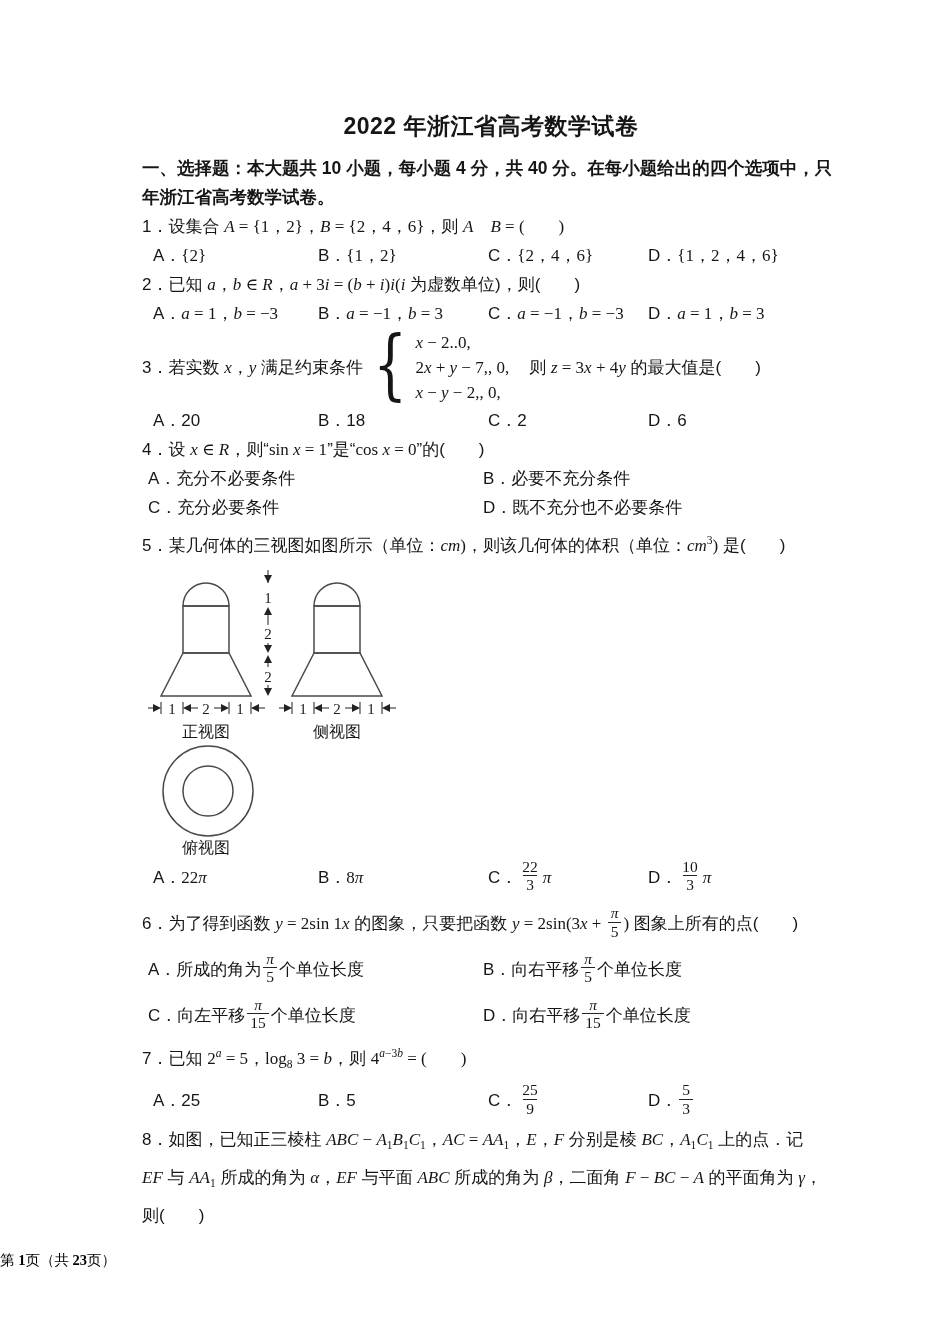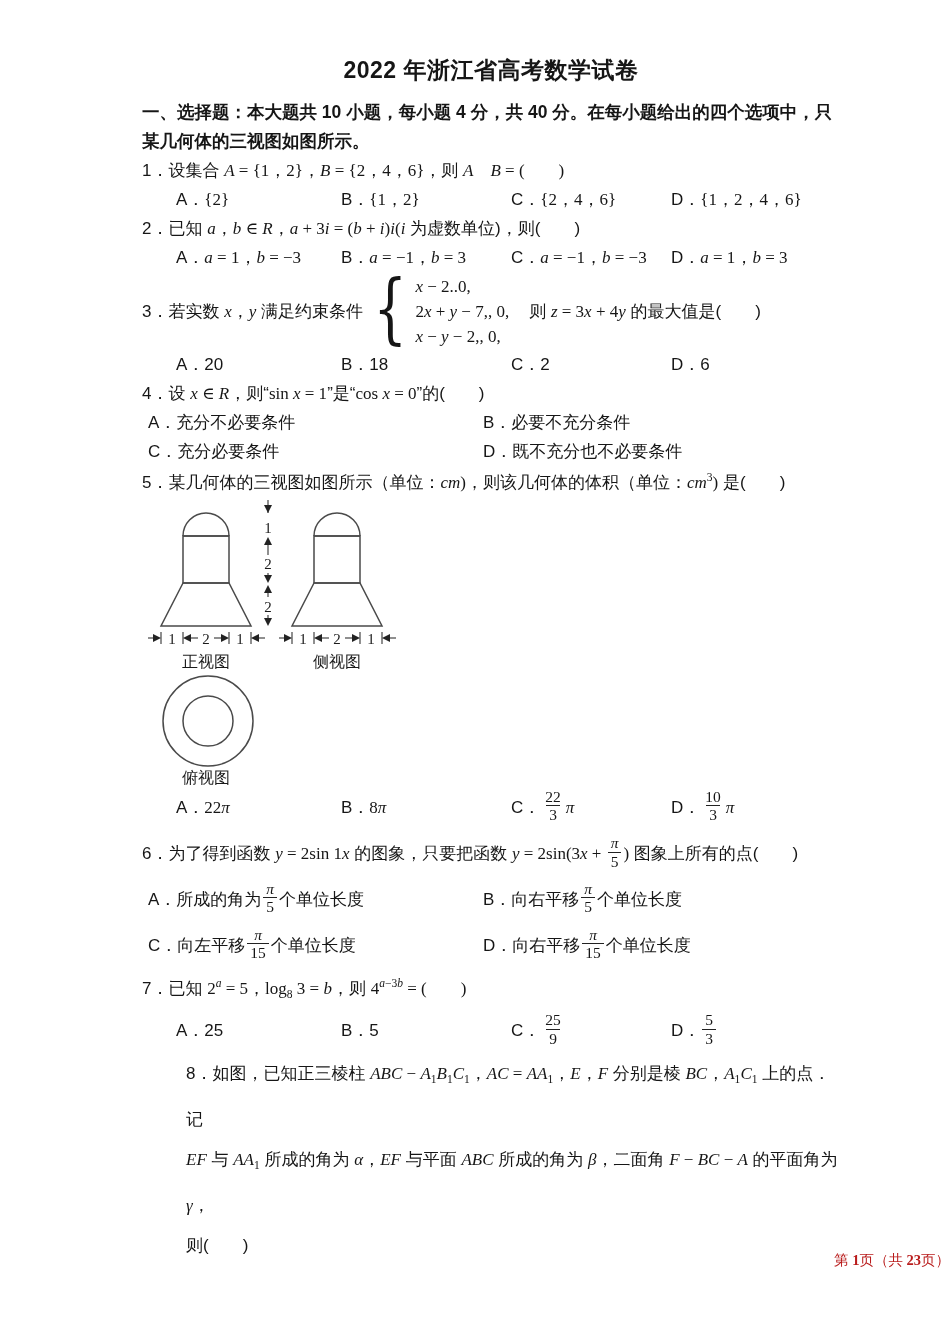"2022 年浙江省高考数学试卷" .content { padding: 52px 110px 0 142px -> 108px 110px 0 142px }
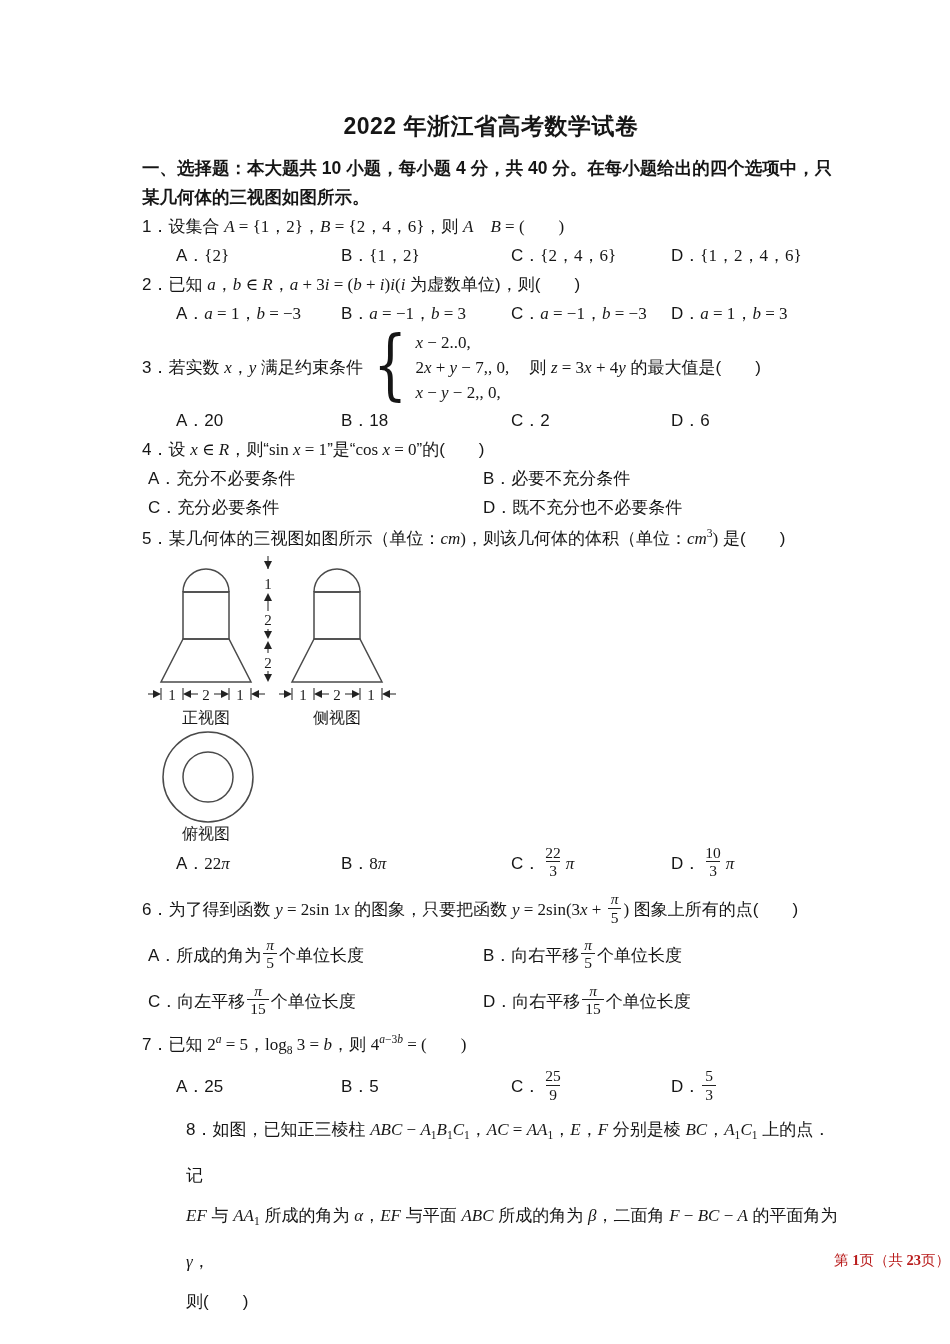"某几何体的三视图如图所示。" span { text: 某几何体的三视图如图所示 -> 年浙江省高考数学试卷 }
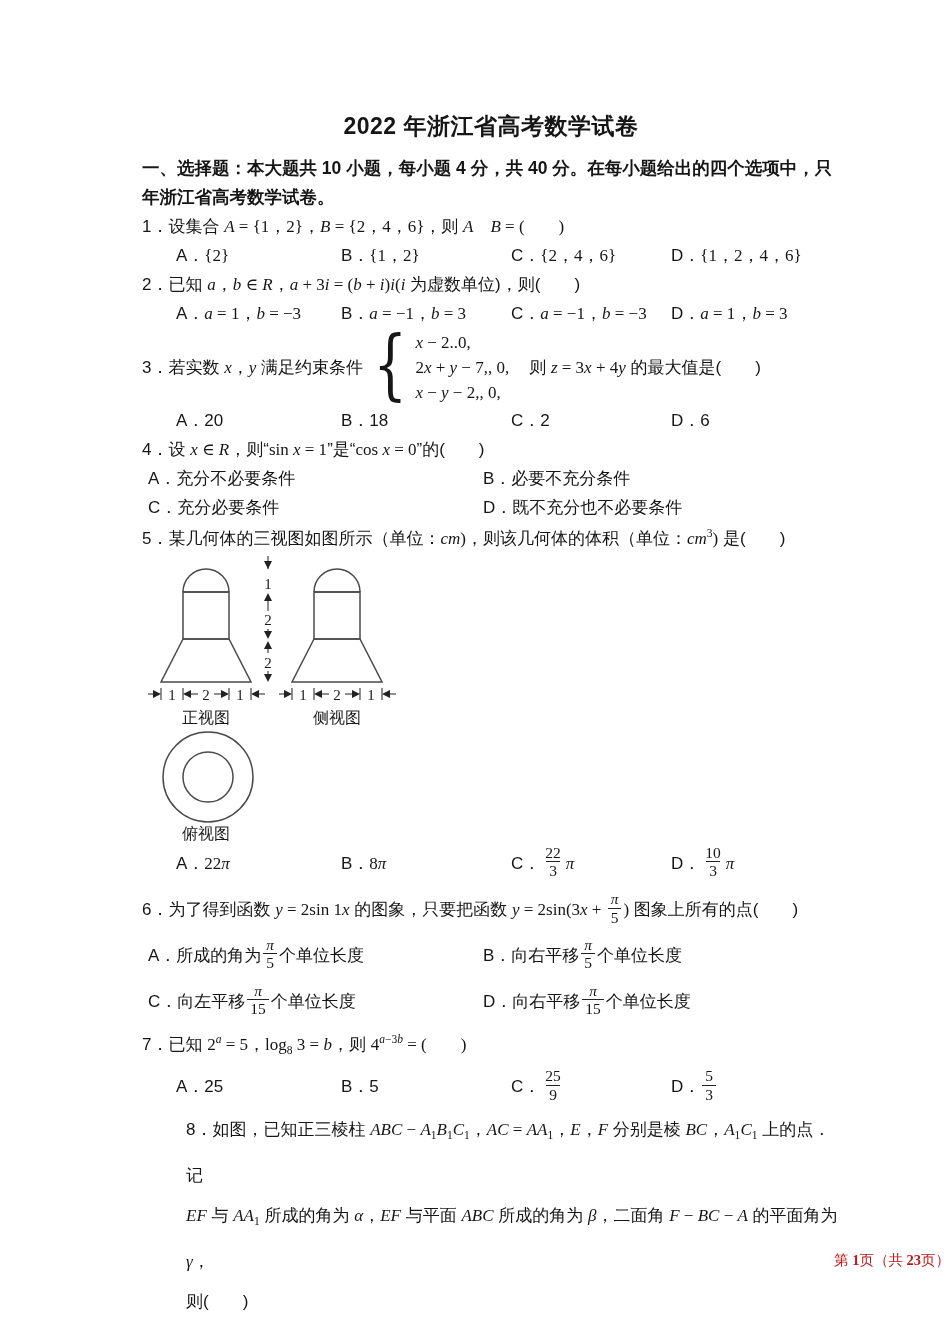"A．{2}" .opt4 { margin-left: 34px -> 11px }
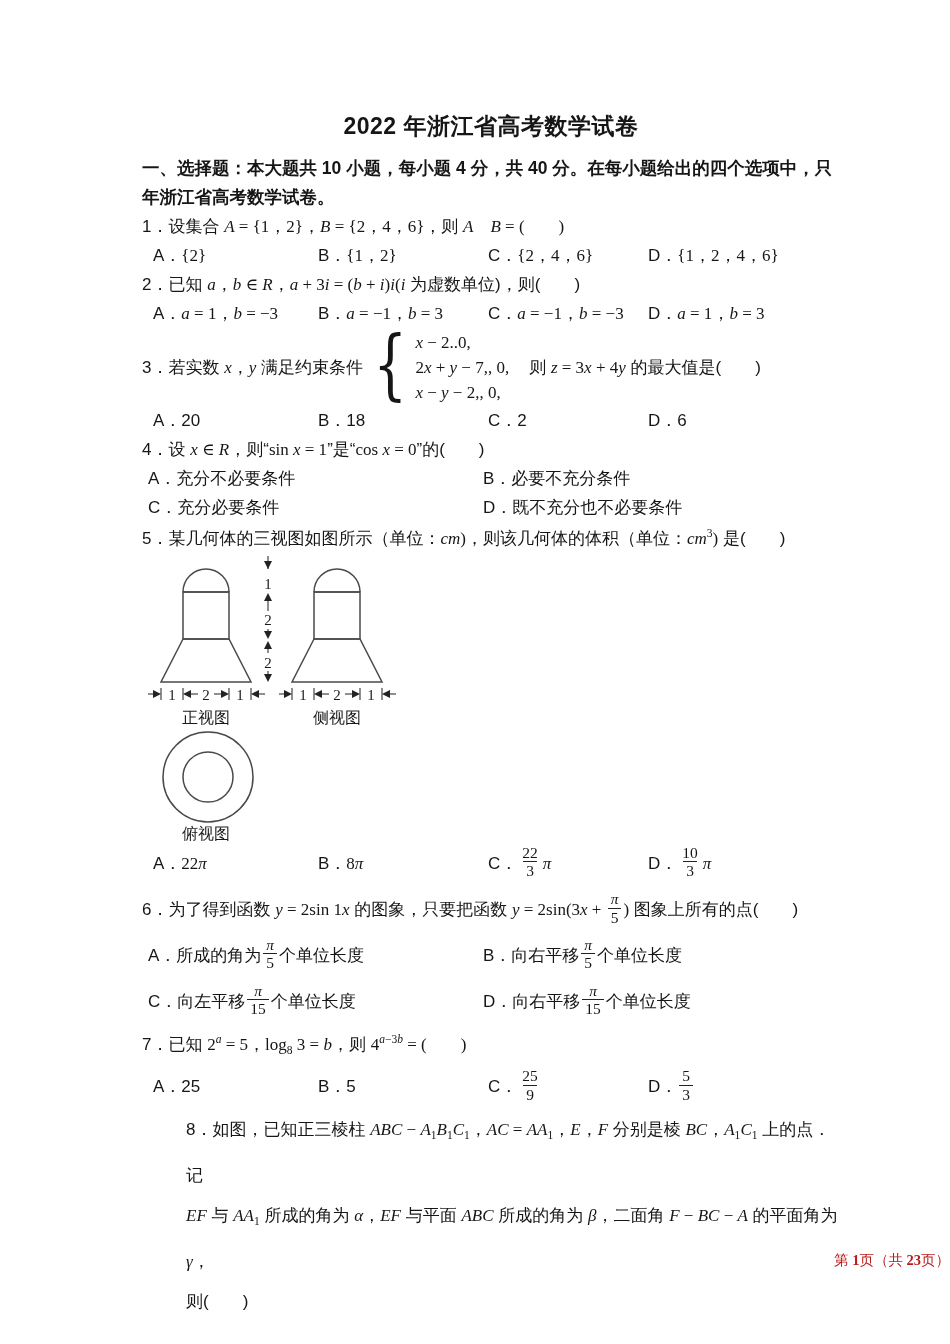"5．某几何体的三视图如图所示（单位：cm)，则该几何体的体积（单位：cm3)" .q5 { line-height: 24px -> 38px }
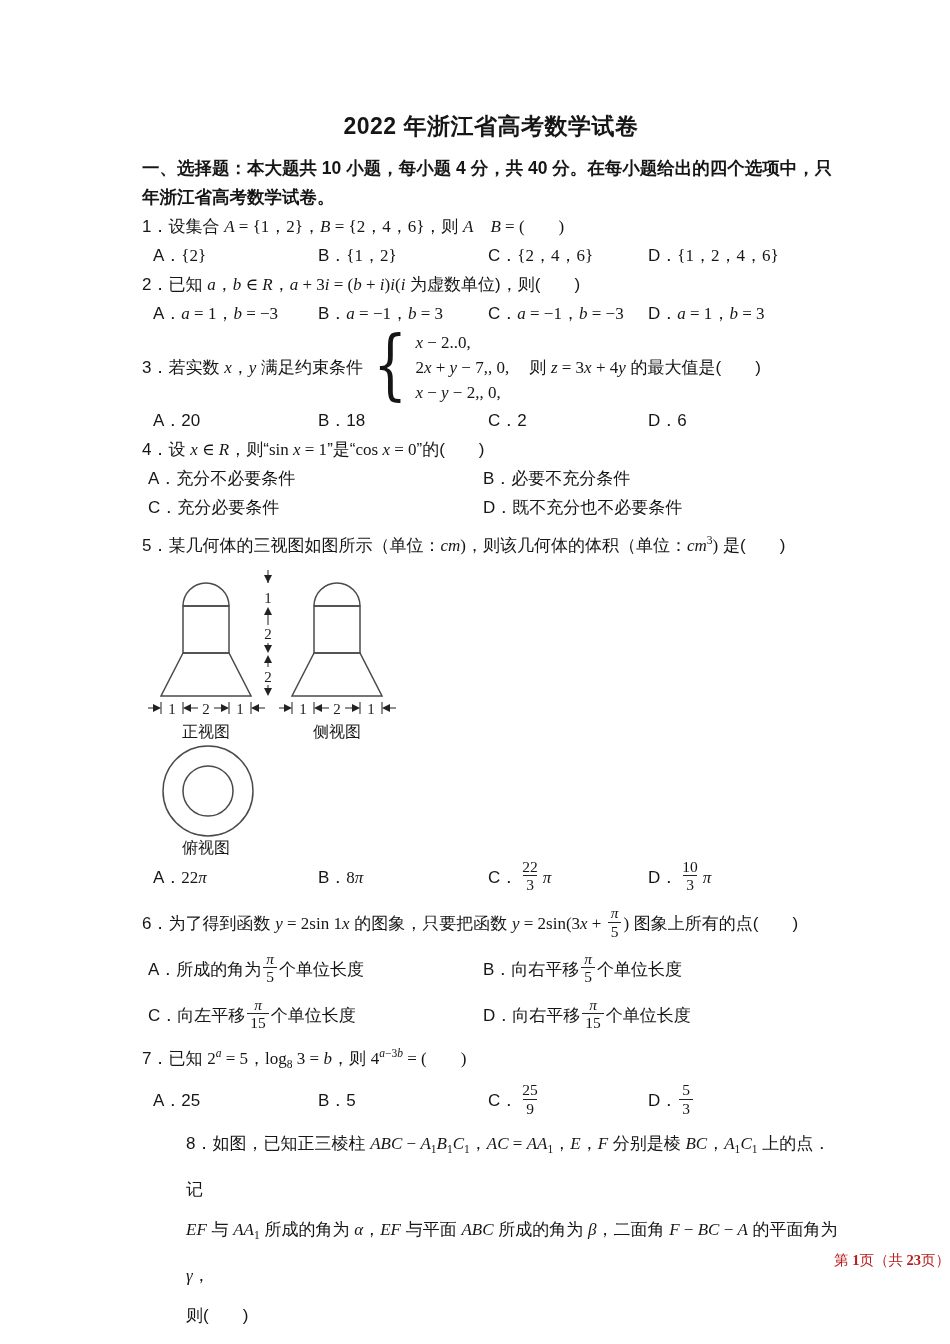"8．如图，已知正三棱柱 ABC − A1B1C1，AC =" .q8 { line-height: 40px -> 32px; margin-left: 44px -> none }
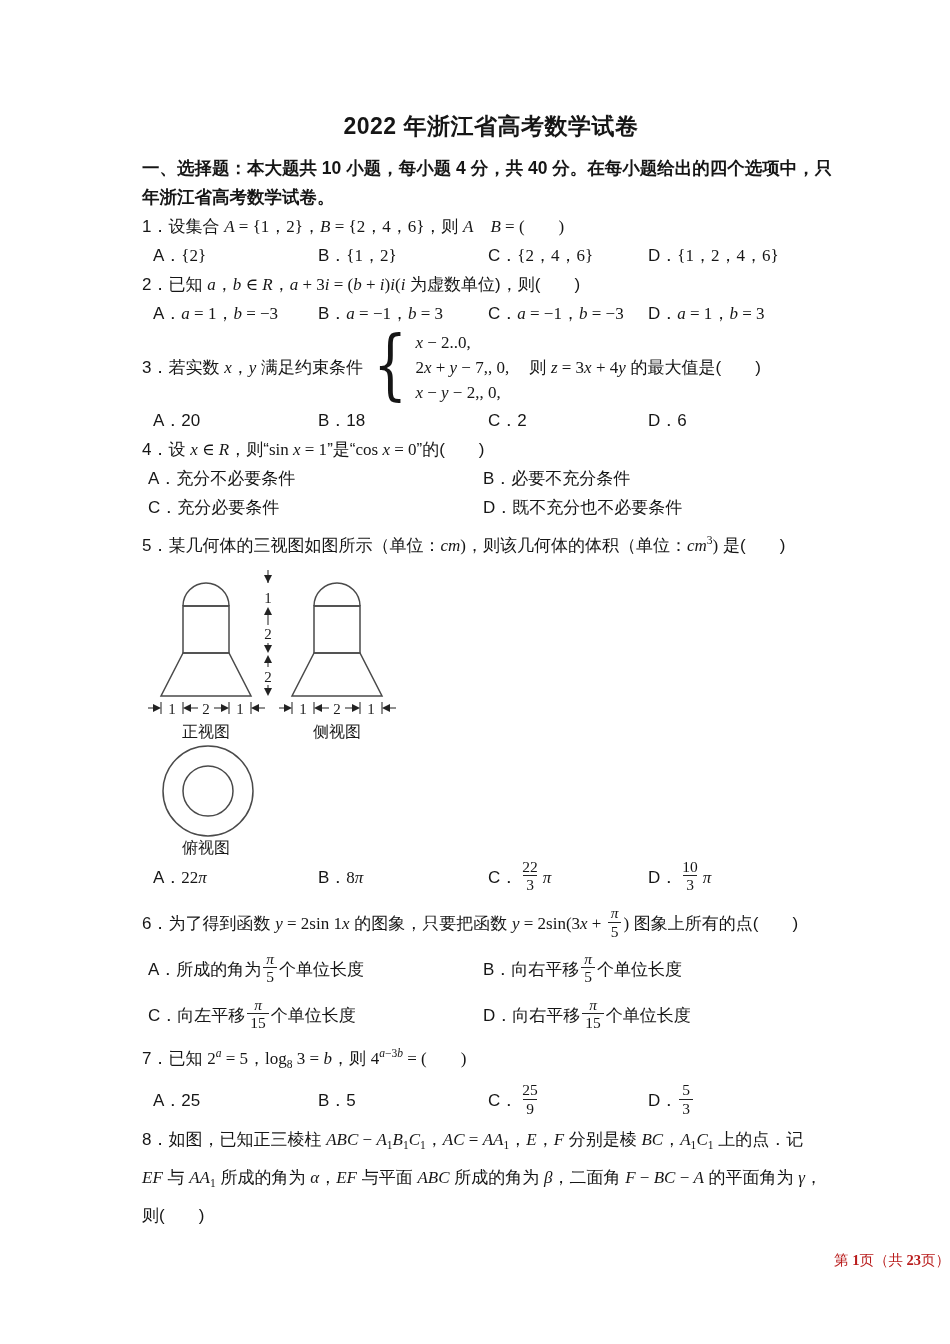"第 1页（共 23页）" .footer { color: #b91c1c -> #000000; text-align: right -> left }
